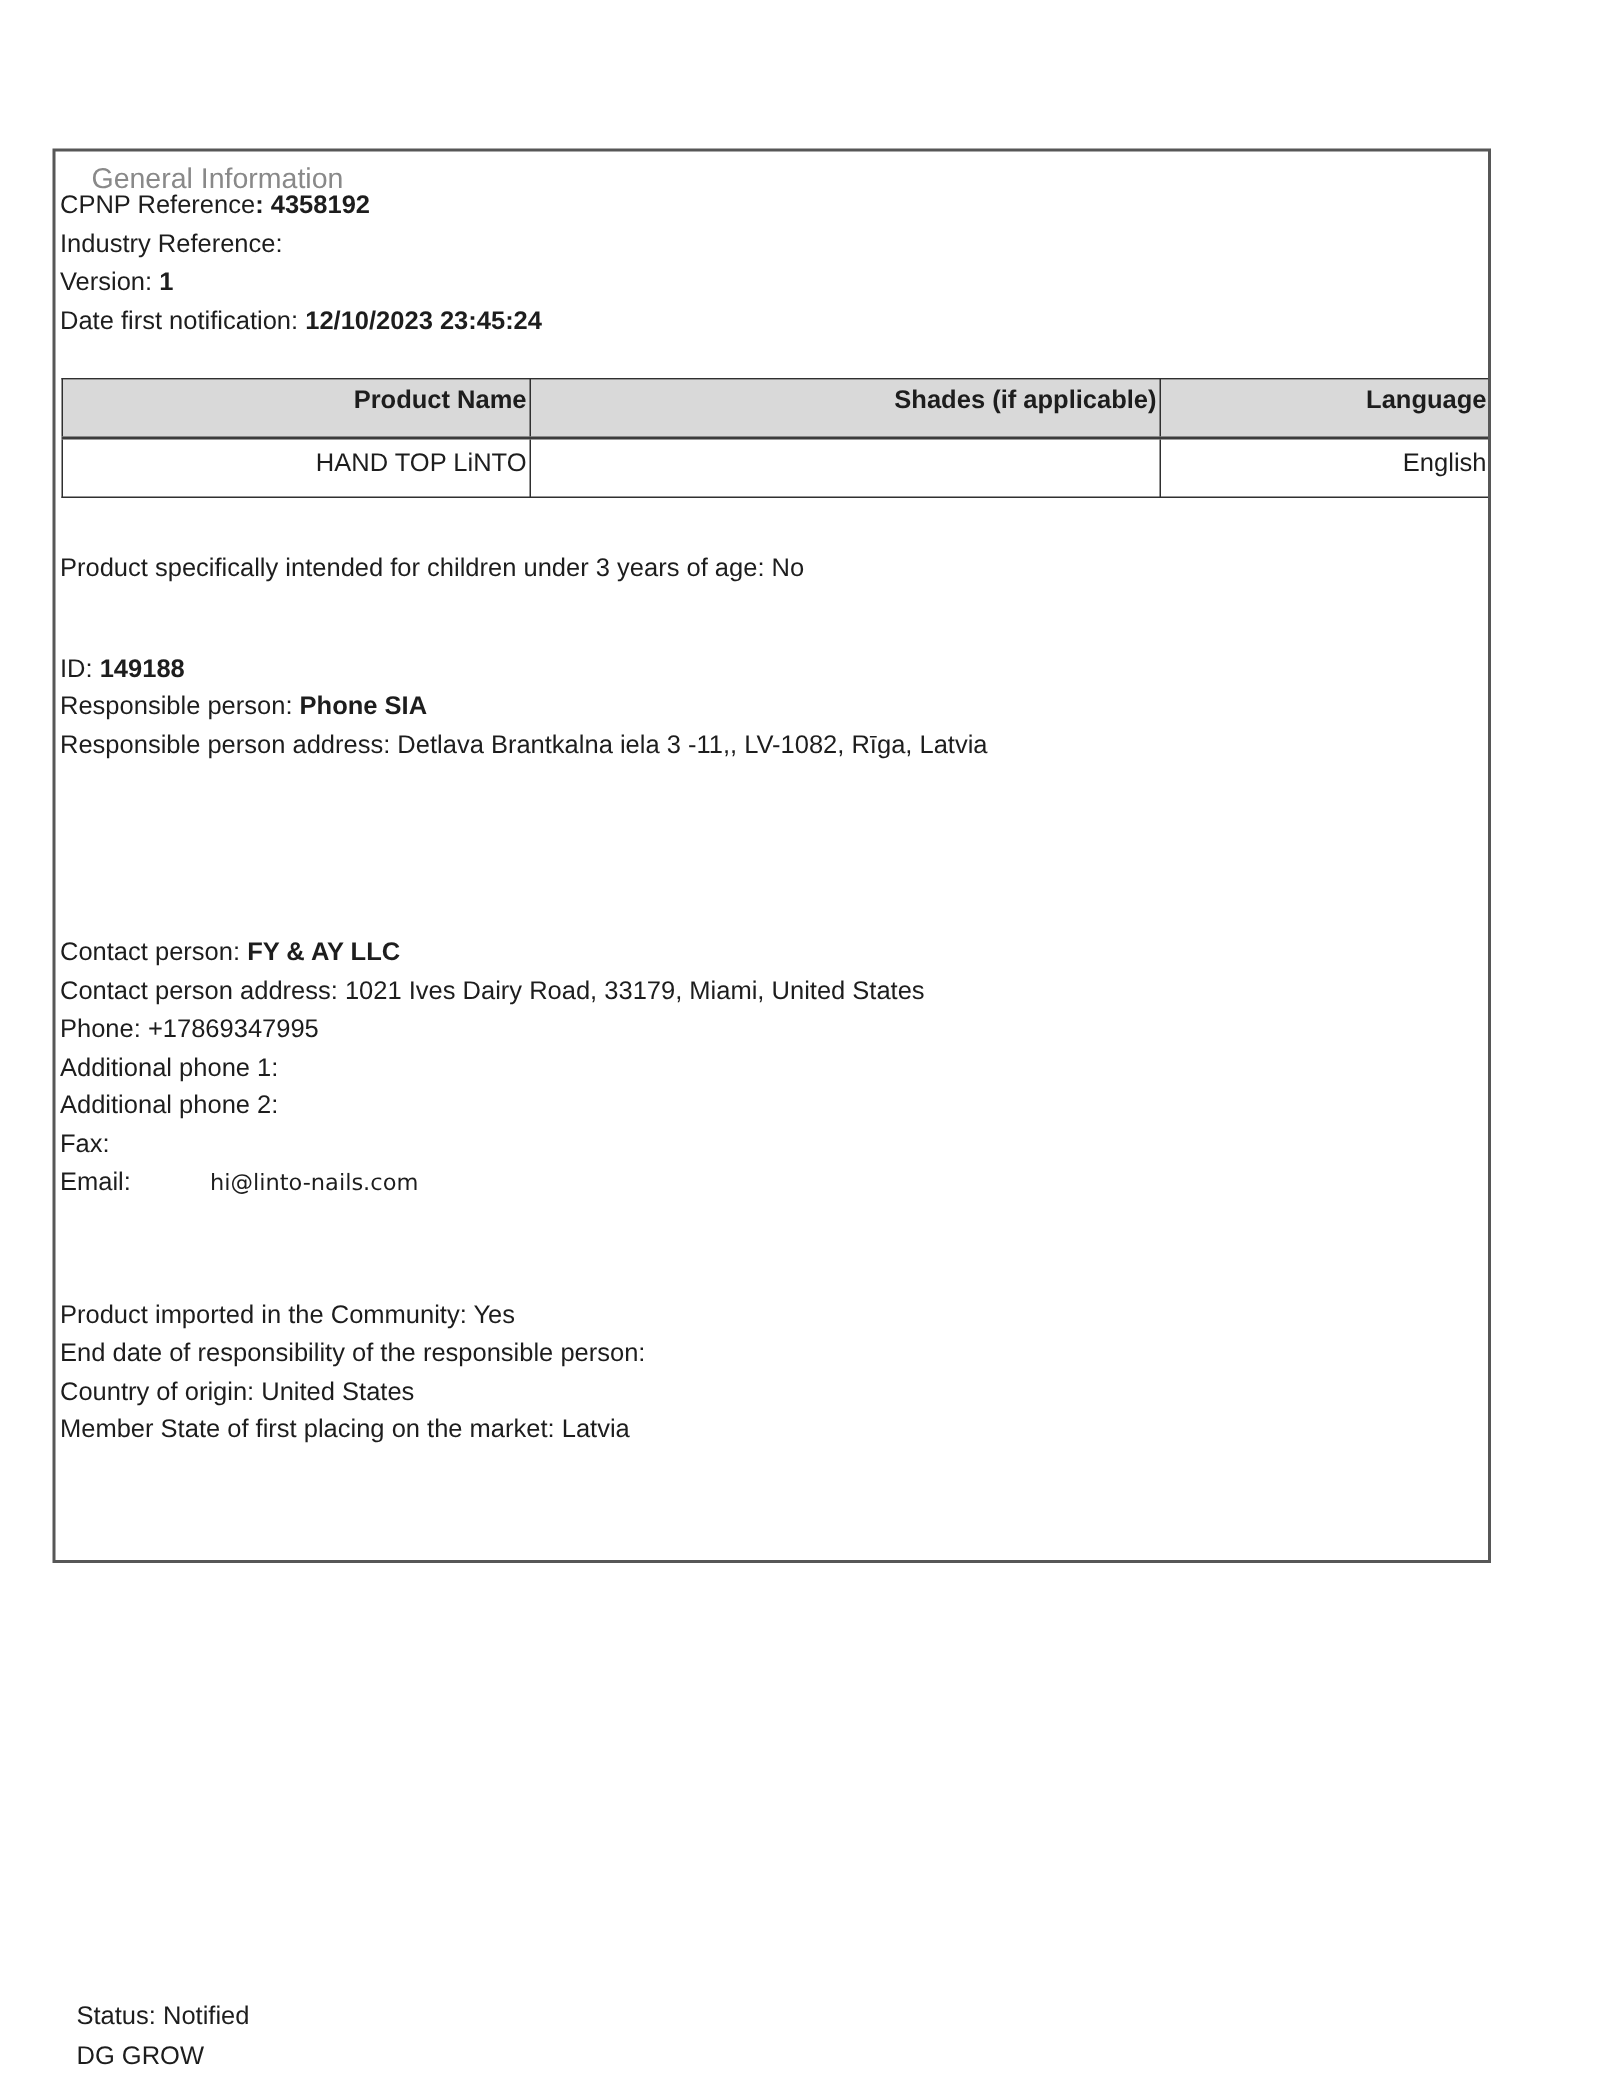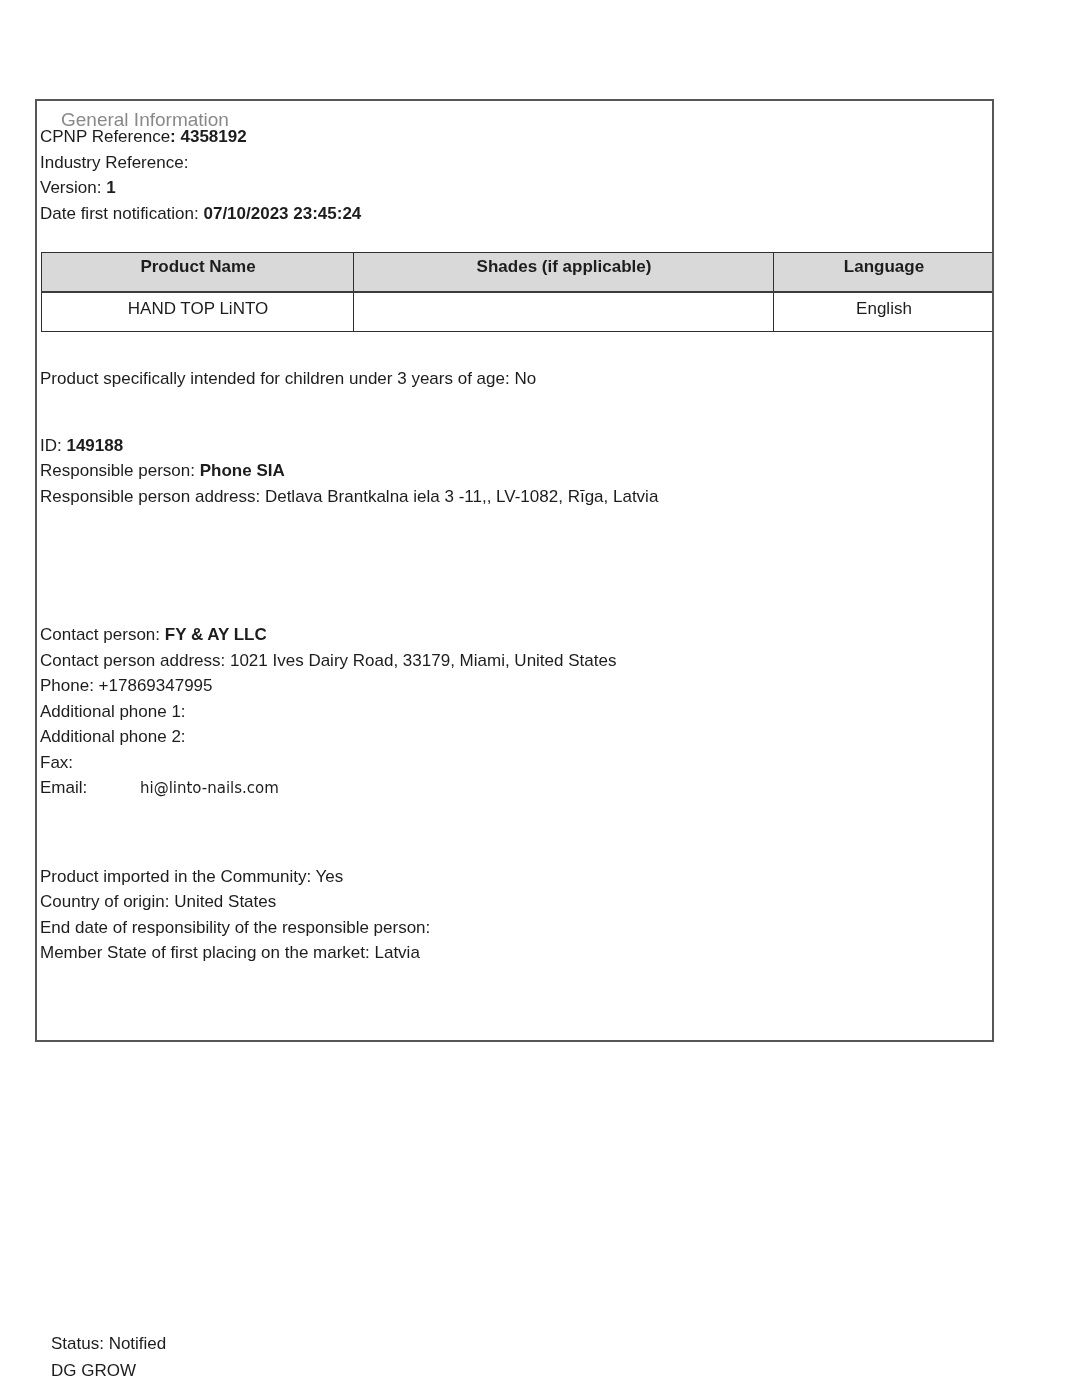"07/10/2023 23:45:24" span.b { text: 07/10/2023 -> 12/10/2023 }
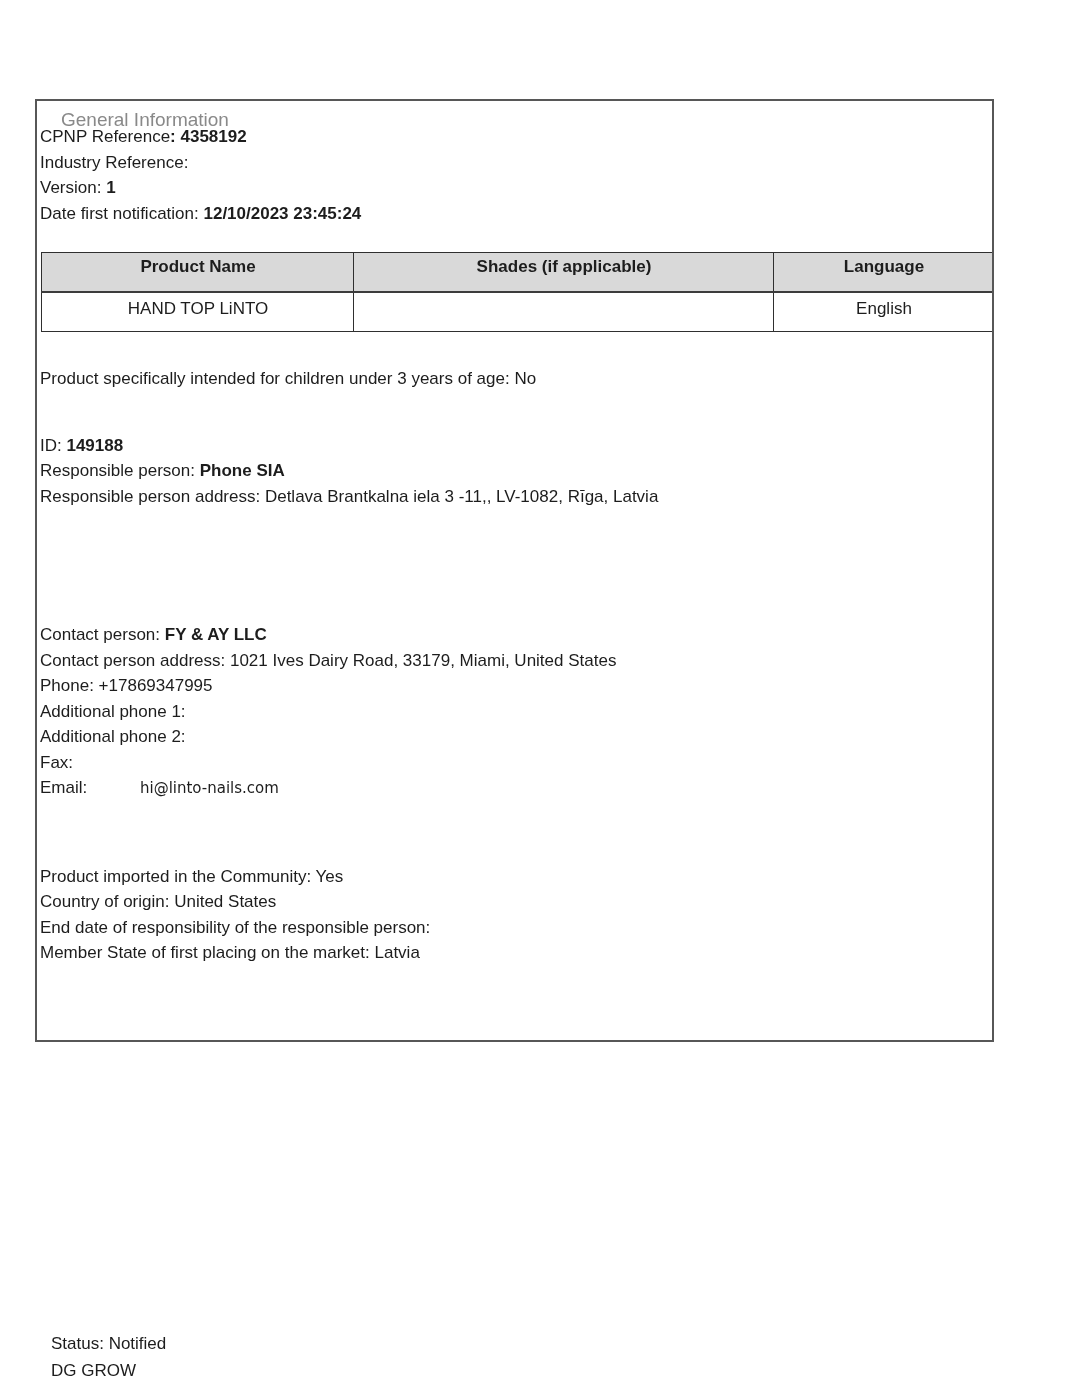"Product Name" table.product-table th, table.product-table td { text-align: center -> right }
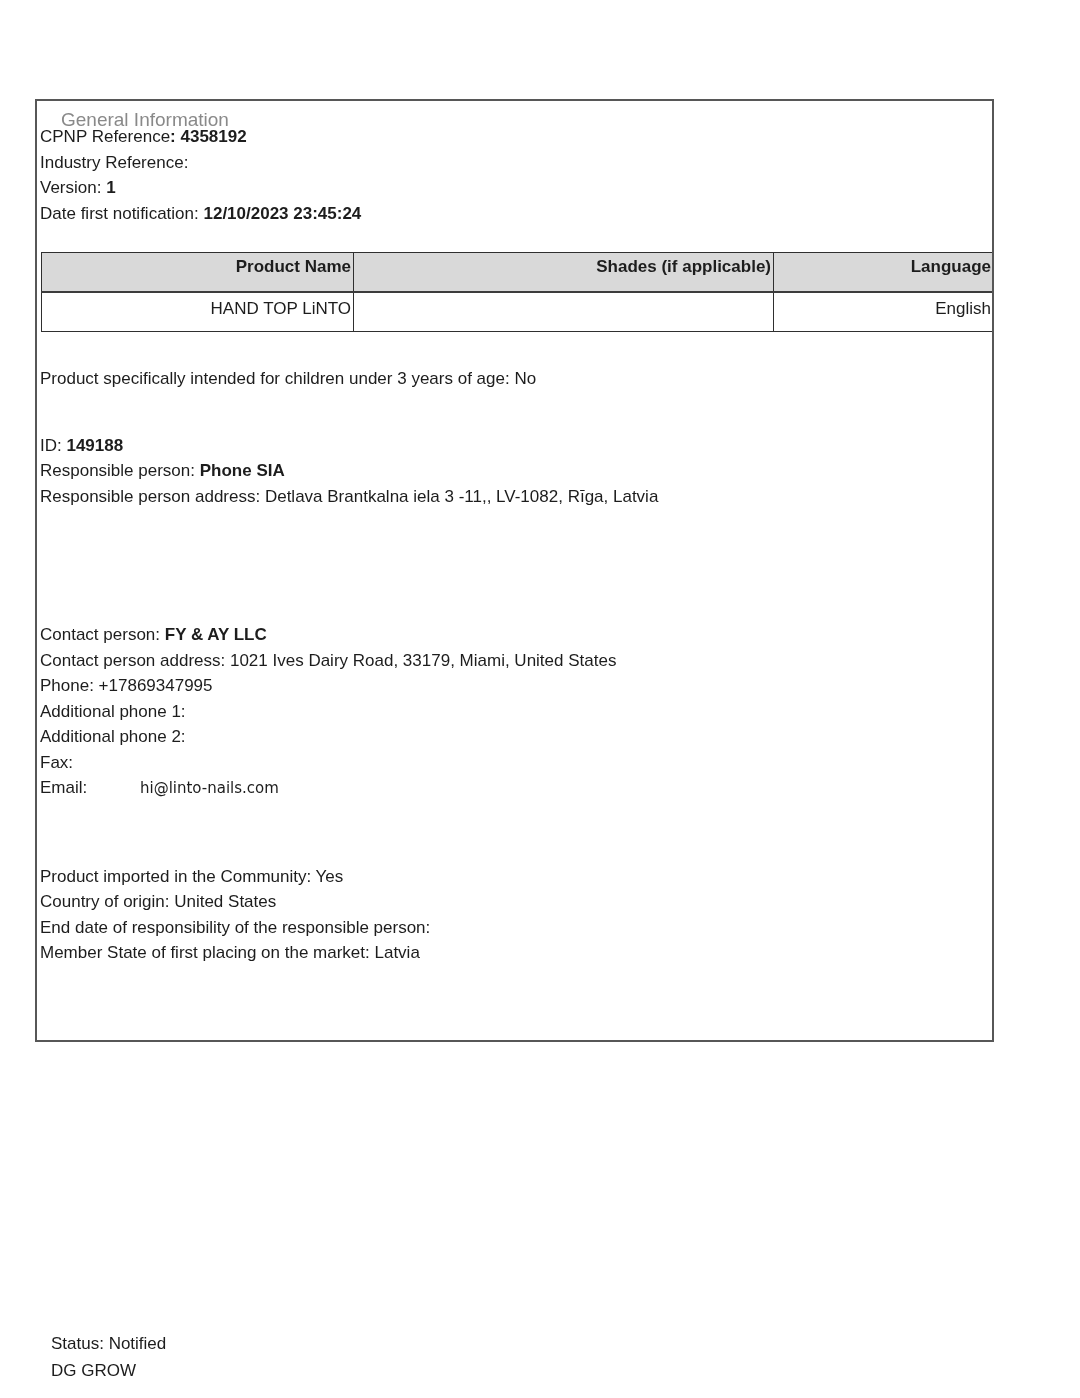"Country of origin: United States" p.line { order: before "End date of responsibility of" -> after "End date of responsibility of" }
